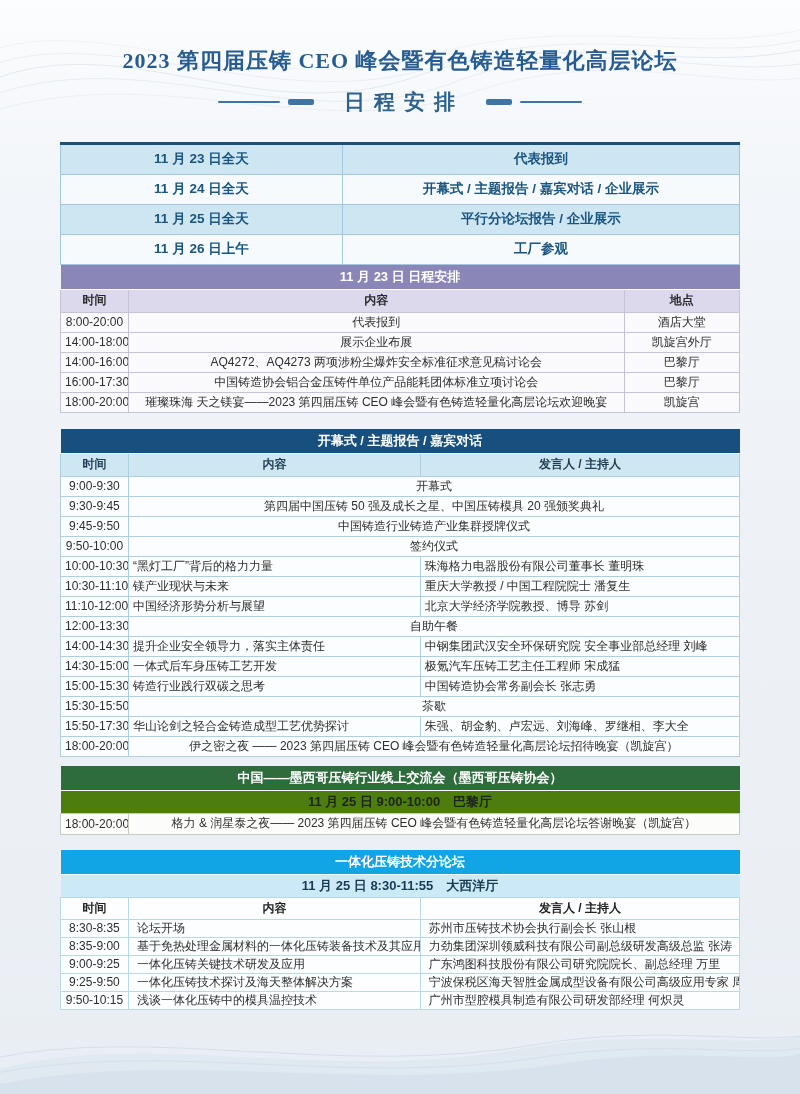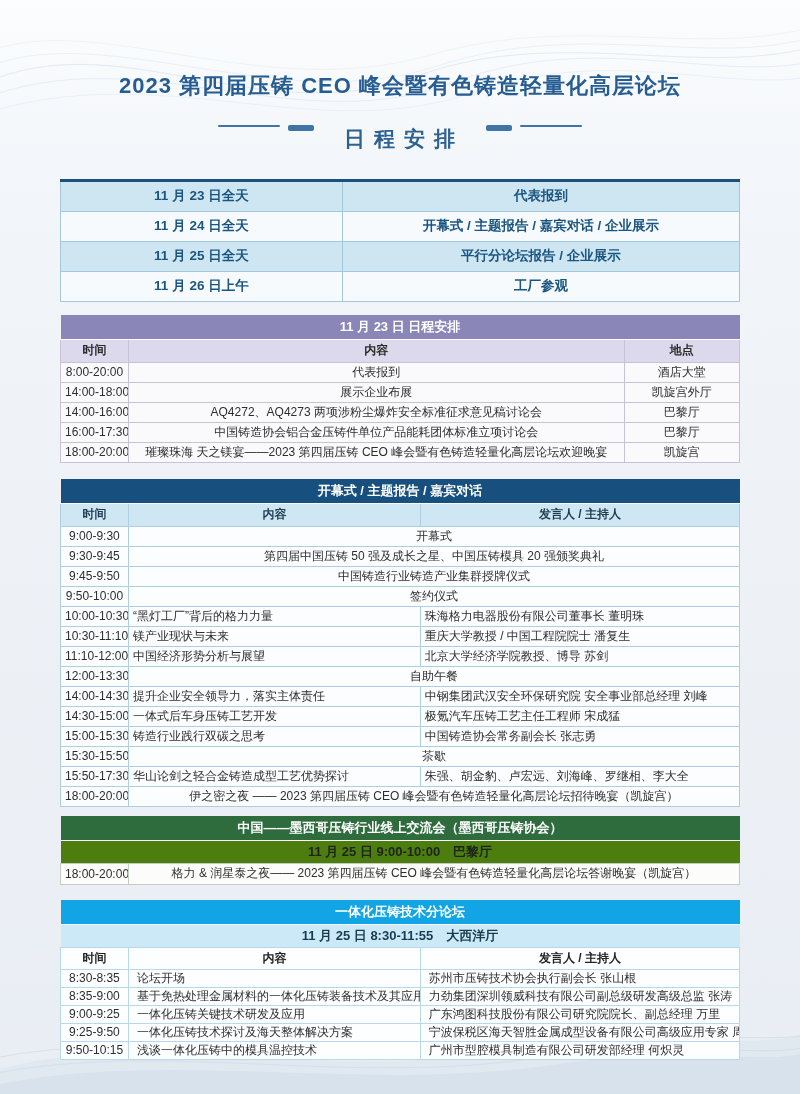"2023 第四届压铸 CEO 峰会暨有色铸造轻量化高层论坛" .title-block { font-family: none -> Liberation Serif, serif; padding-top: 72px -> 47px }
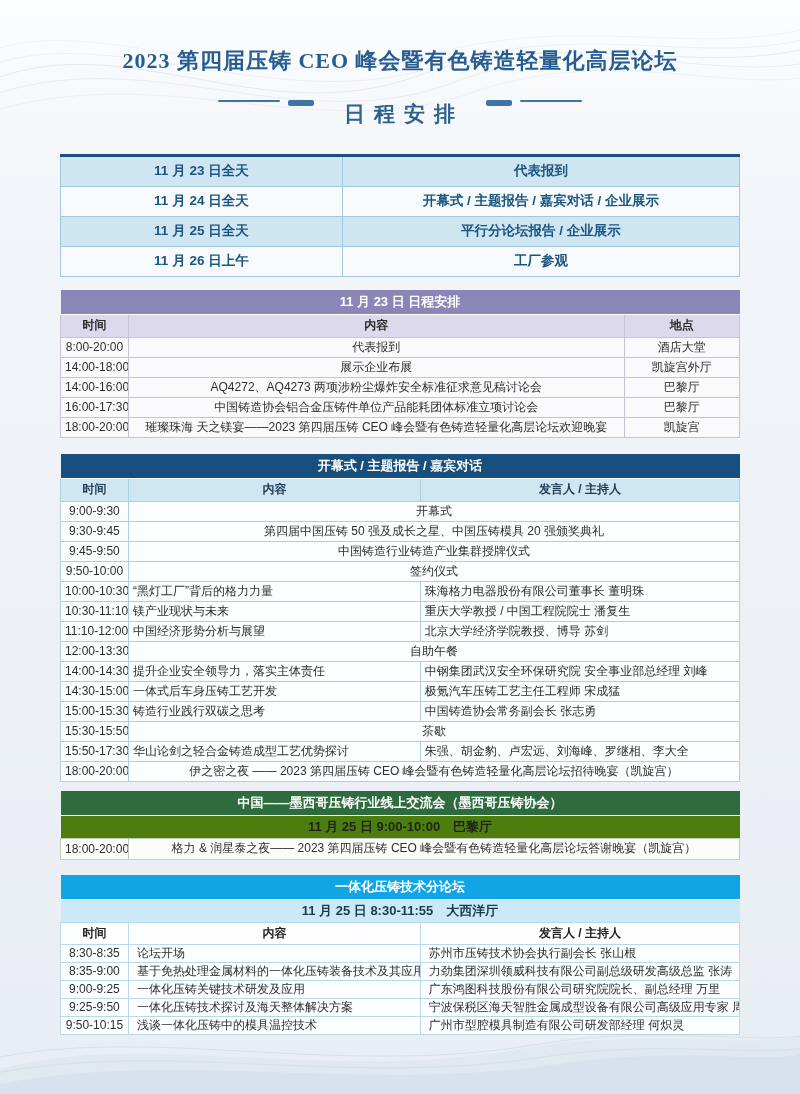"日程安排" .subtitle-row { align-items: flex-start -> center; margin-top: 24px -> 12px }
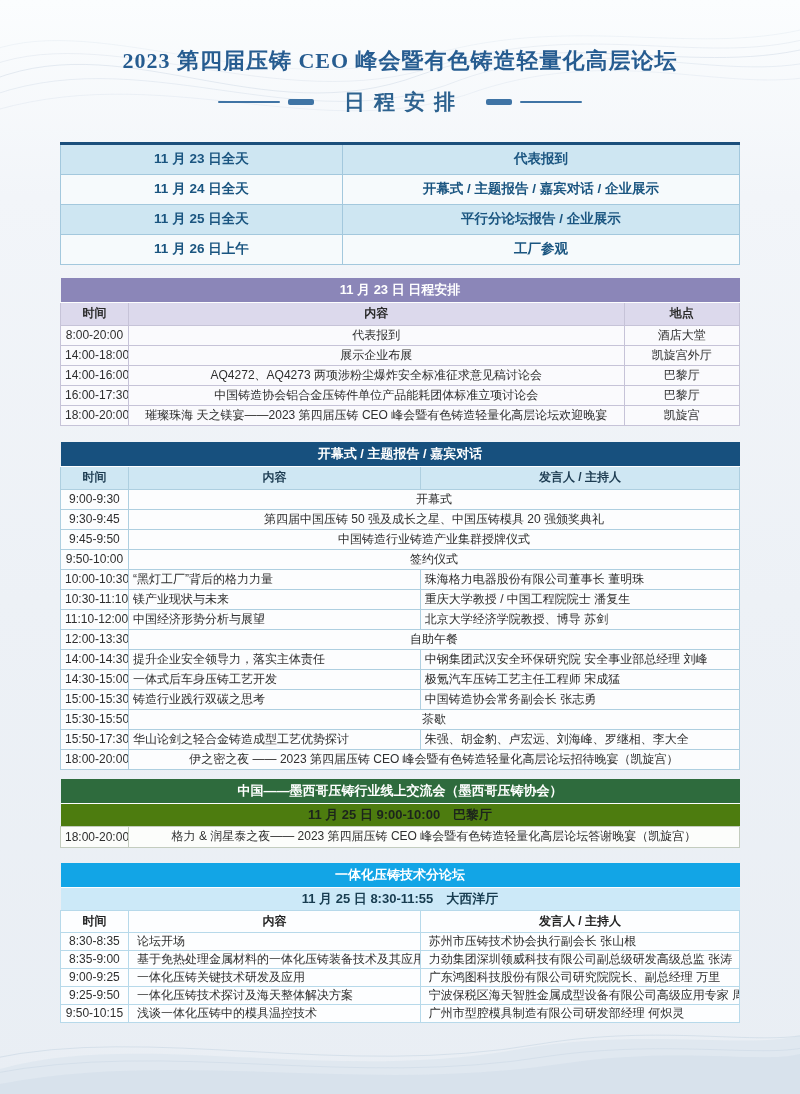"11 月 23 日 日程安排" .tbl-day23 { margin-top: 13px -> none }
